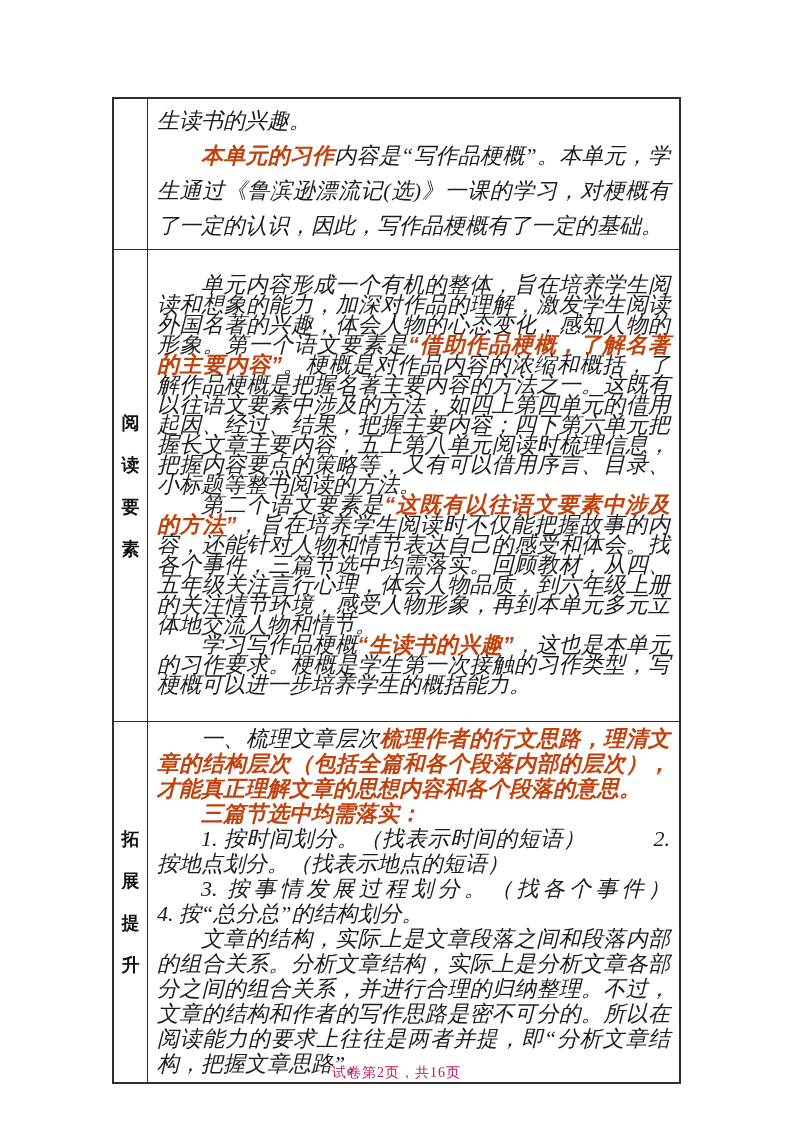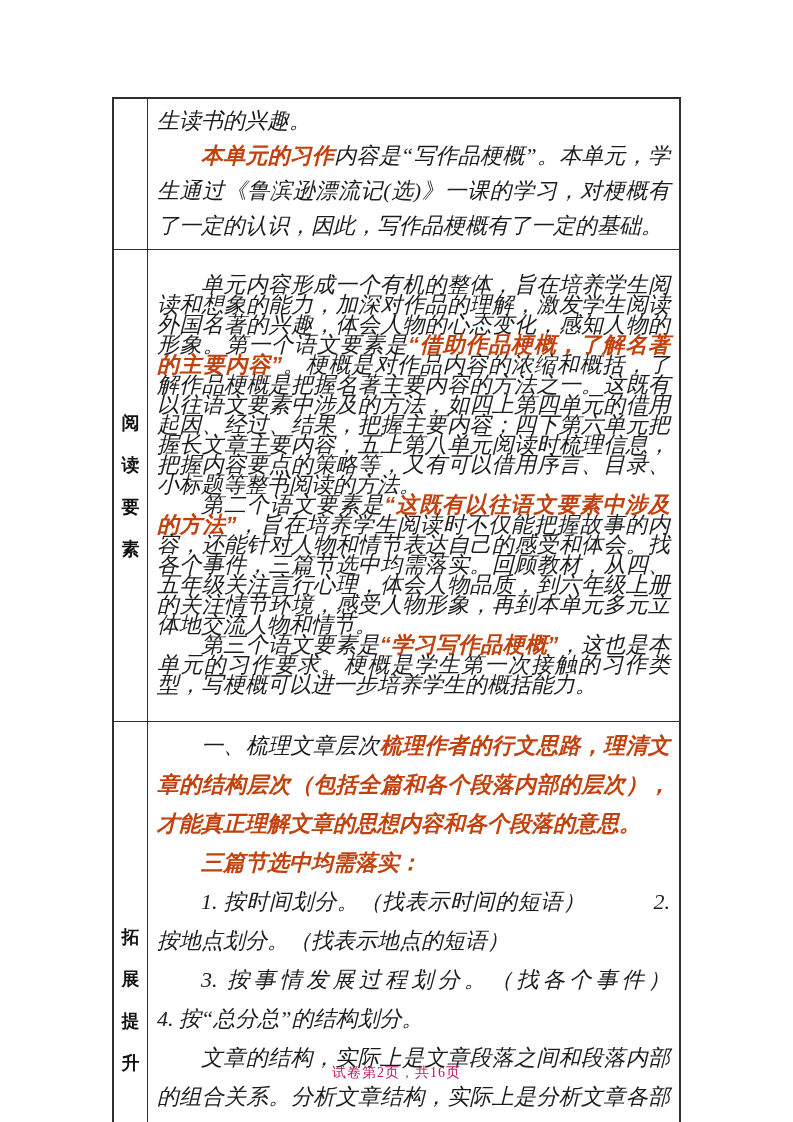"第三个语文要素是" span.seg-kai { text: 第三个语文要素是 -> 学习写作品梗概 }
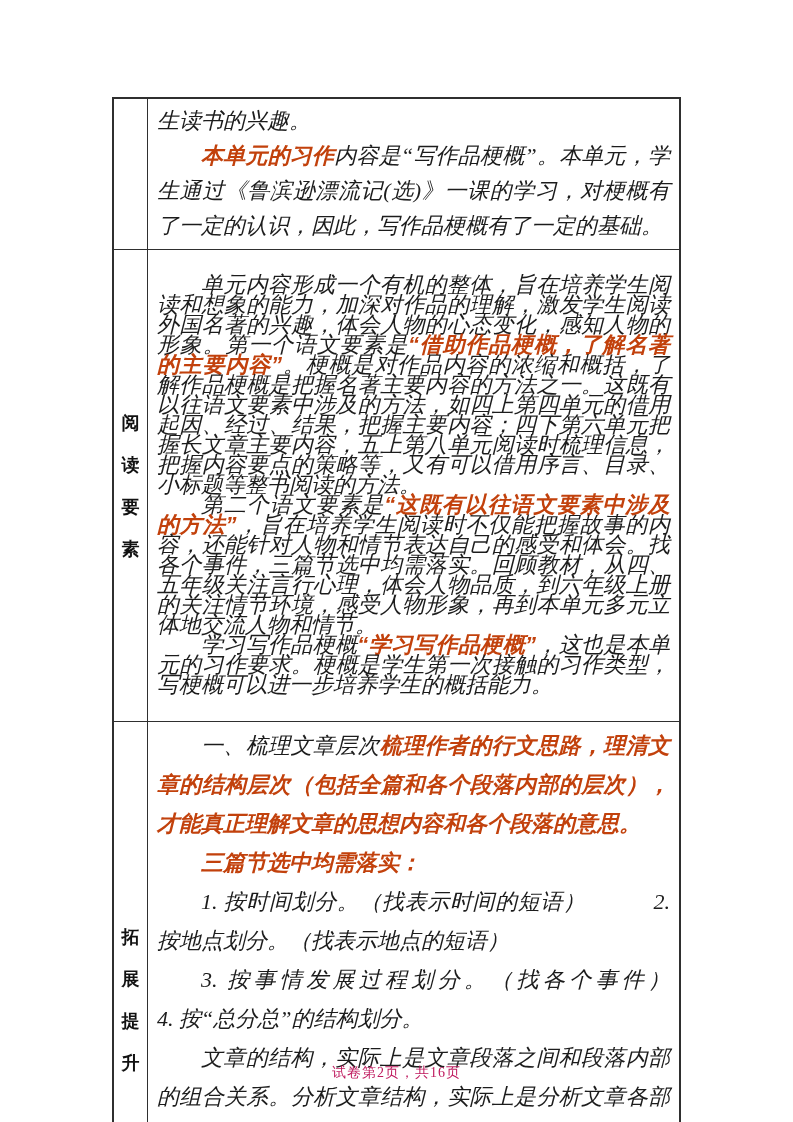"“学习写作品梗概”" span.seg-hei-bold { text: 学习写作品梗概 -> 生读书的兴趣 }
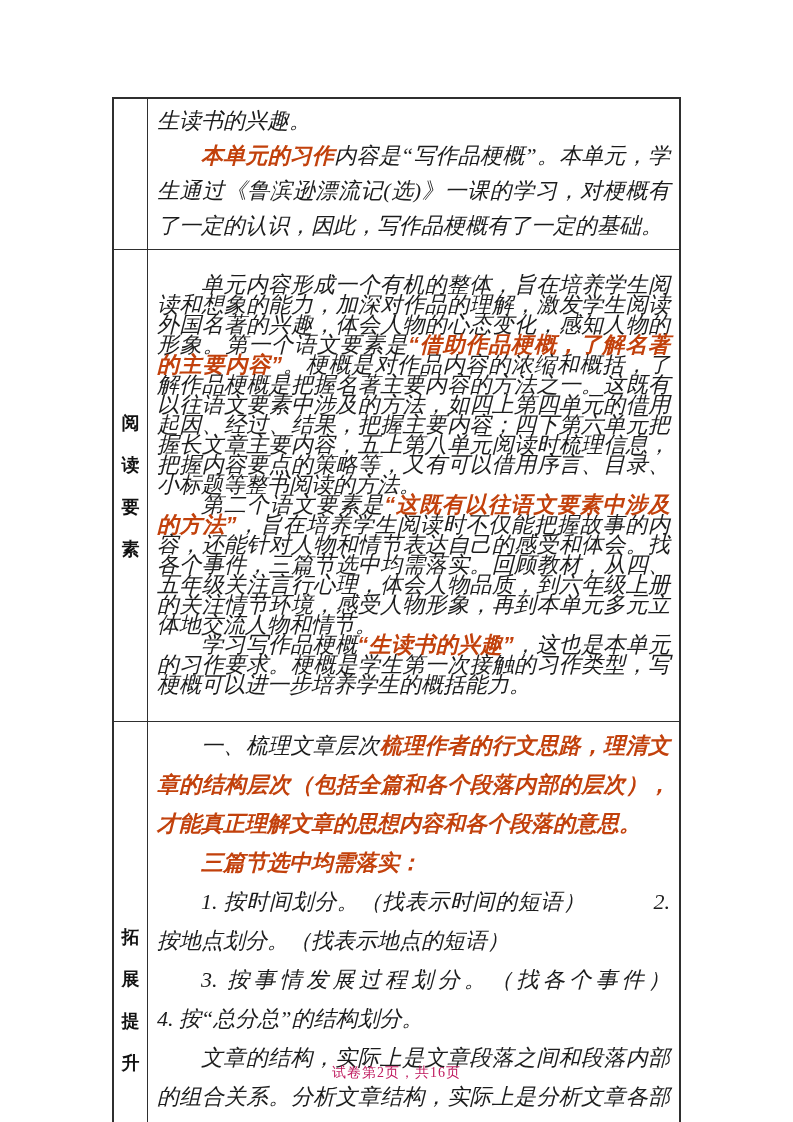"一、梳理文章层次梳理作者的行文思路，理清文章的结构层次（包括全篇和各个段落内部的" tr.row-expansion p.para { line-height: 39px -> 25px }
